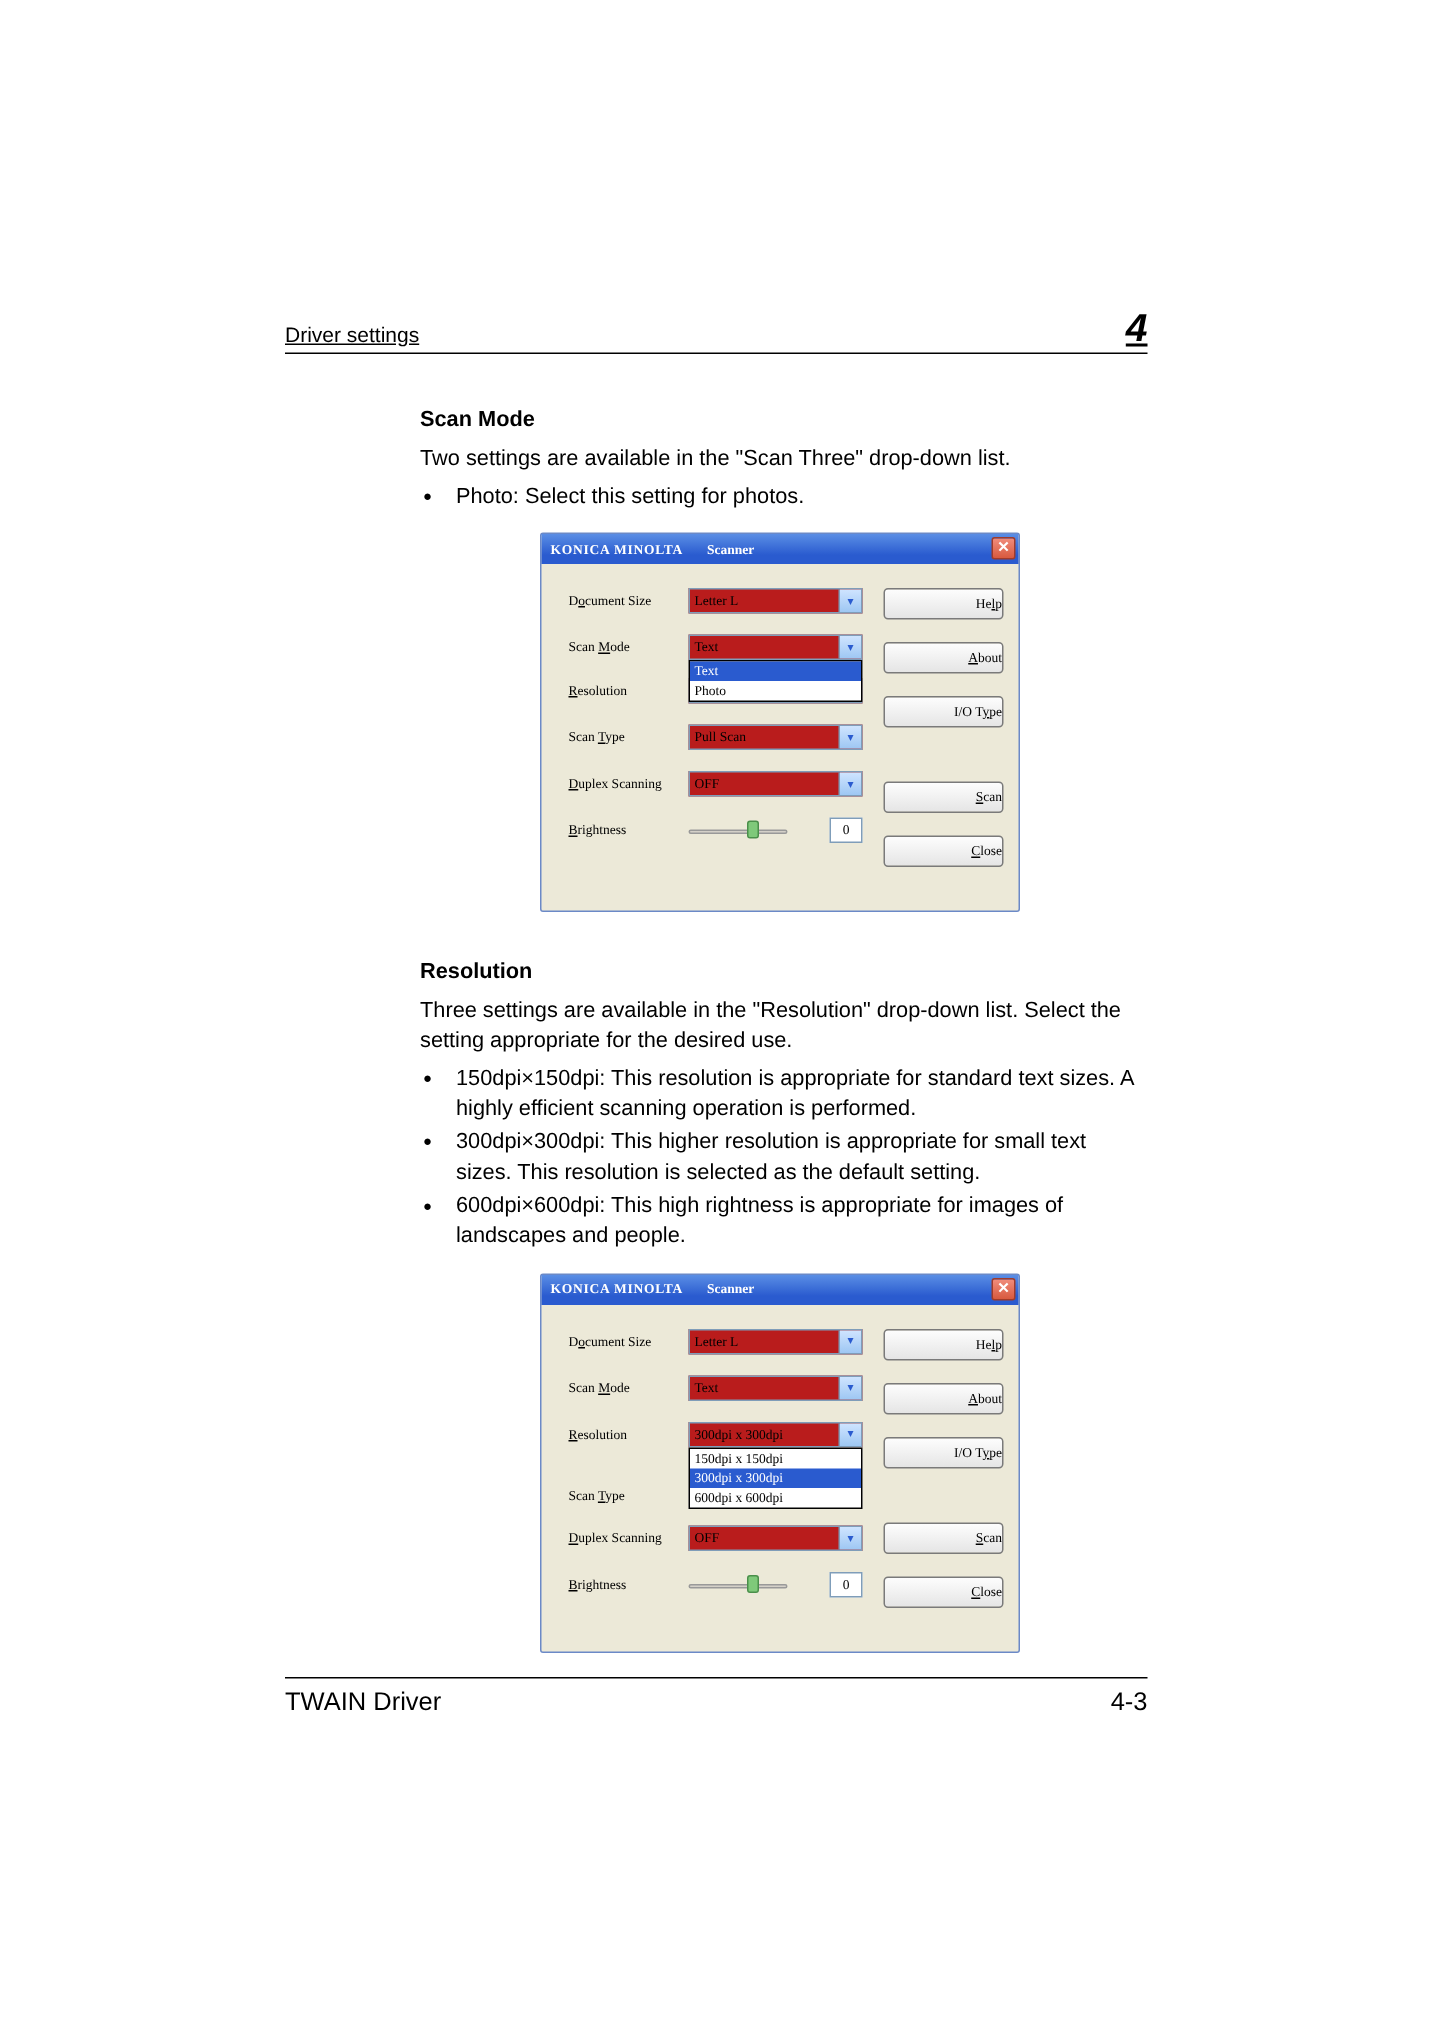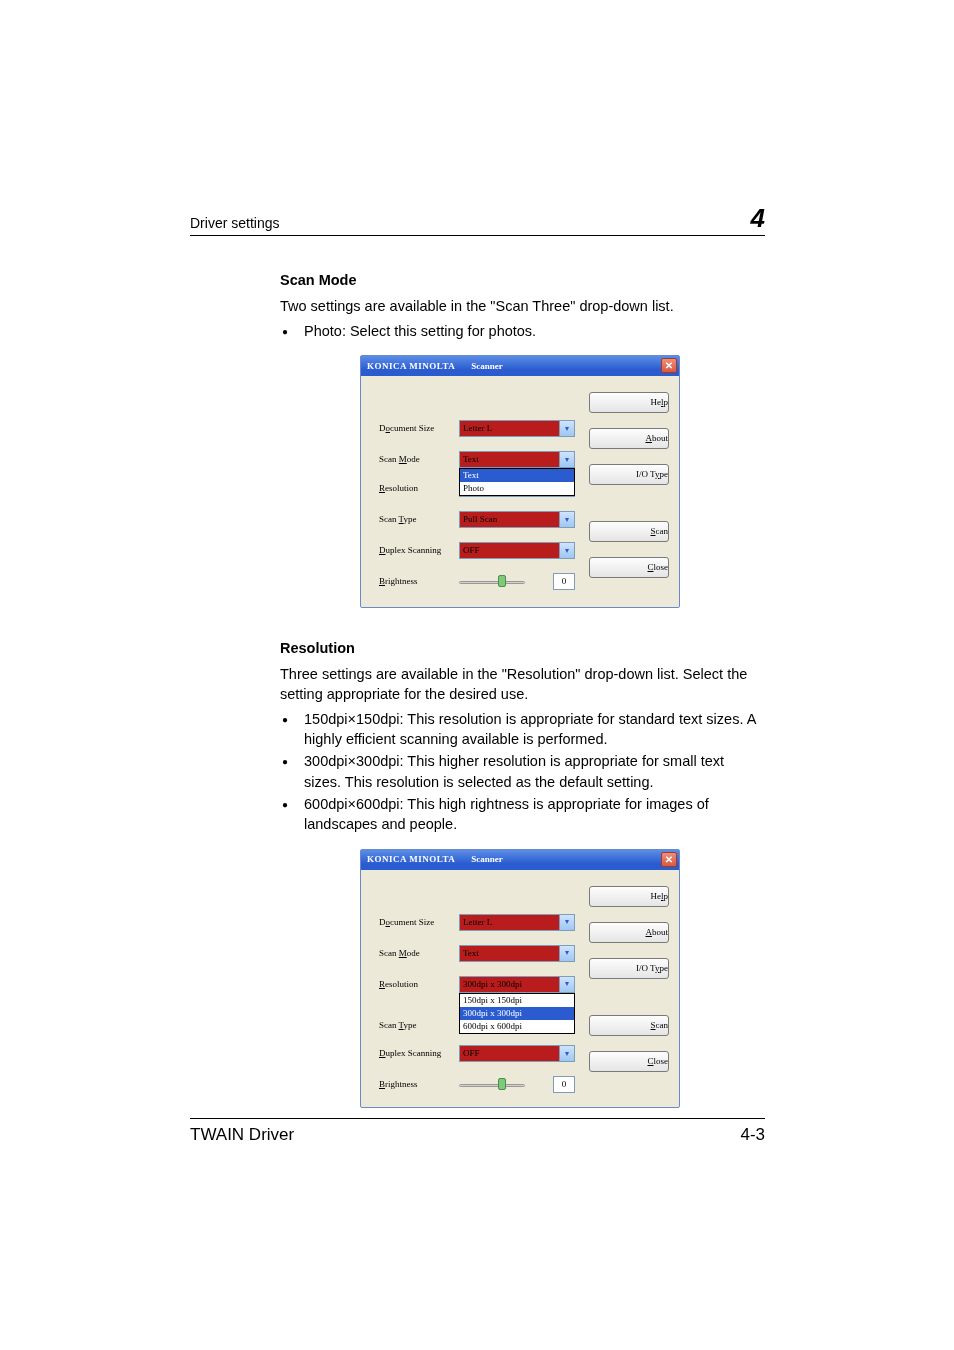"Driver settings" .header-line { text-decoration: none -> underline }
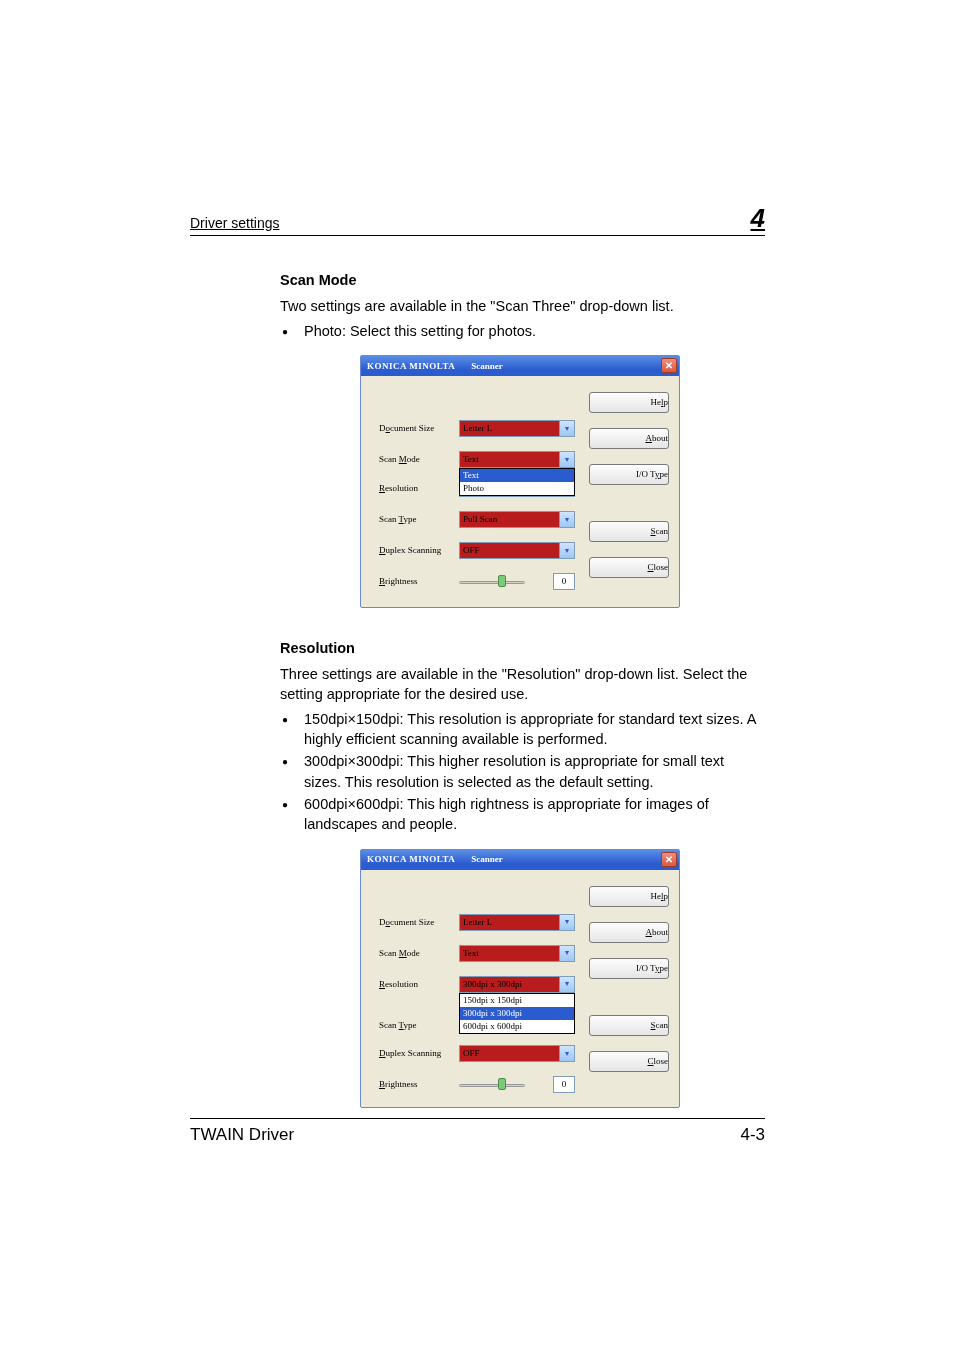"Document Size" .form-col { margin-top: 28px -> none }
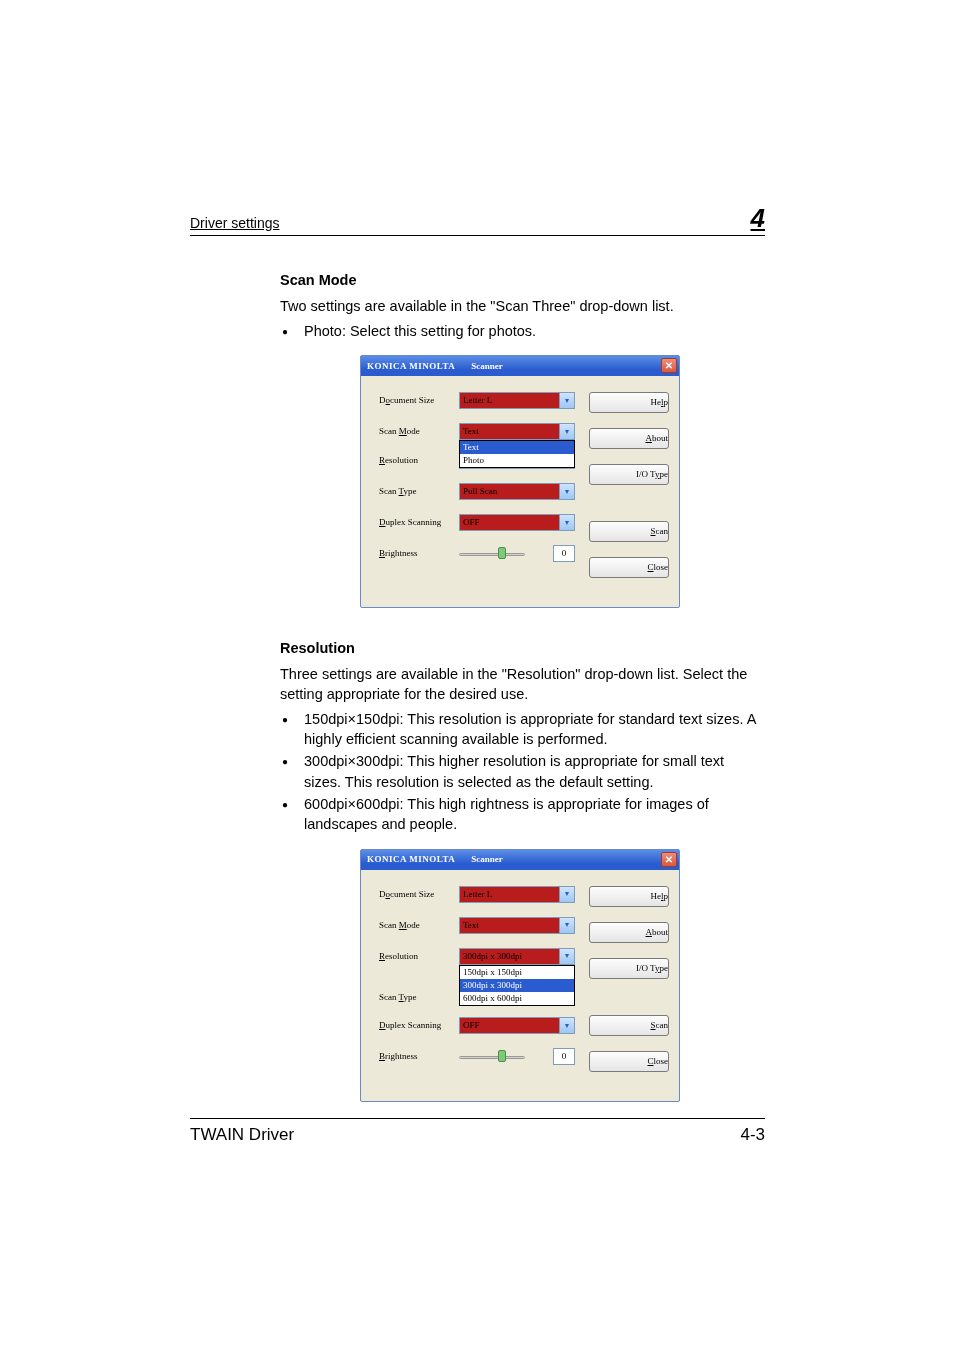"150dpi×150dpi: This resolution is" li { text: available -> operation }
